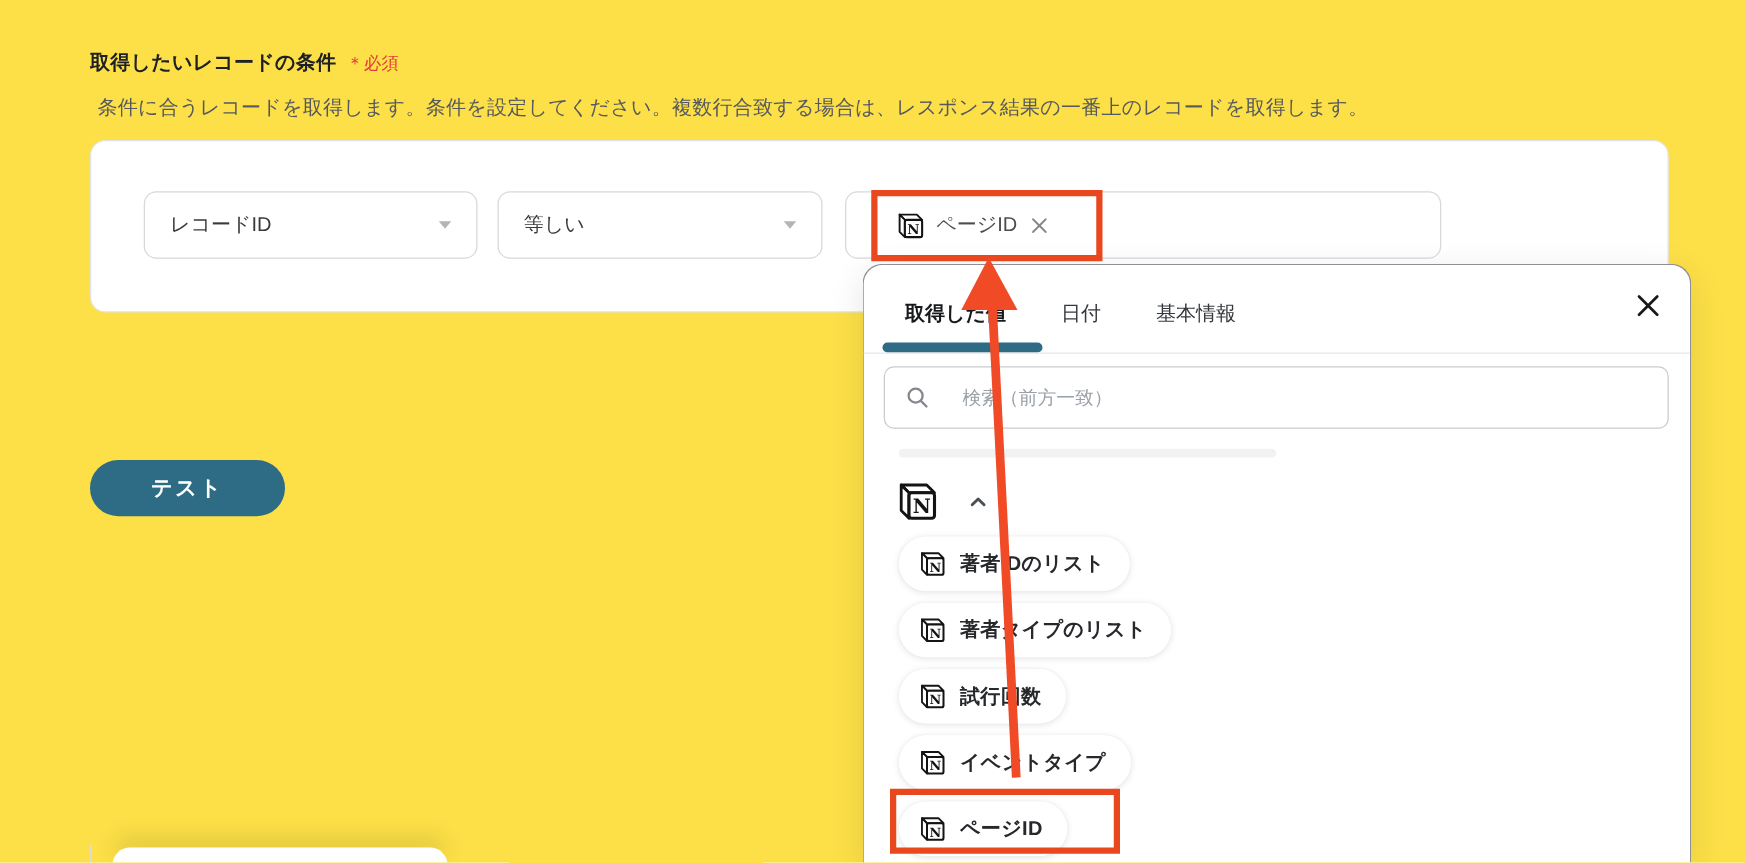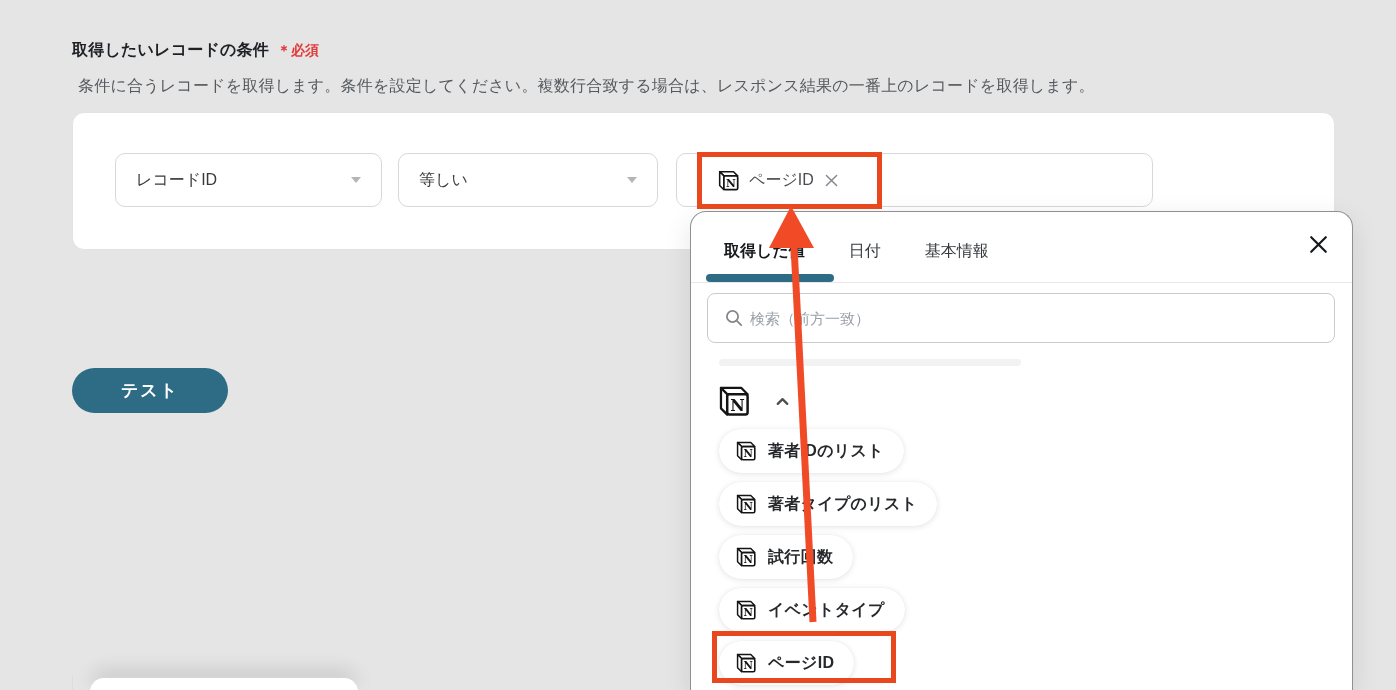"取得したいレコードの条件" .canvas { background: #e5e5e5 -> #fde047 }
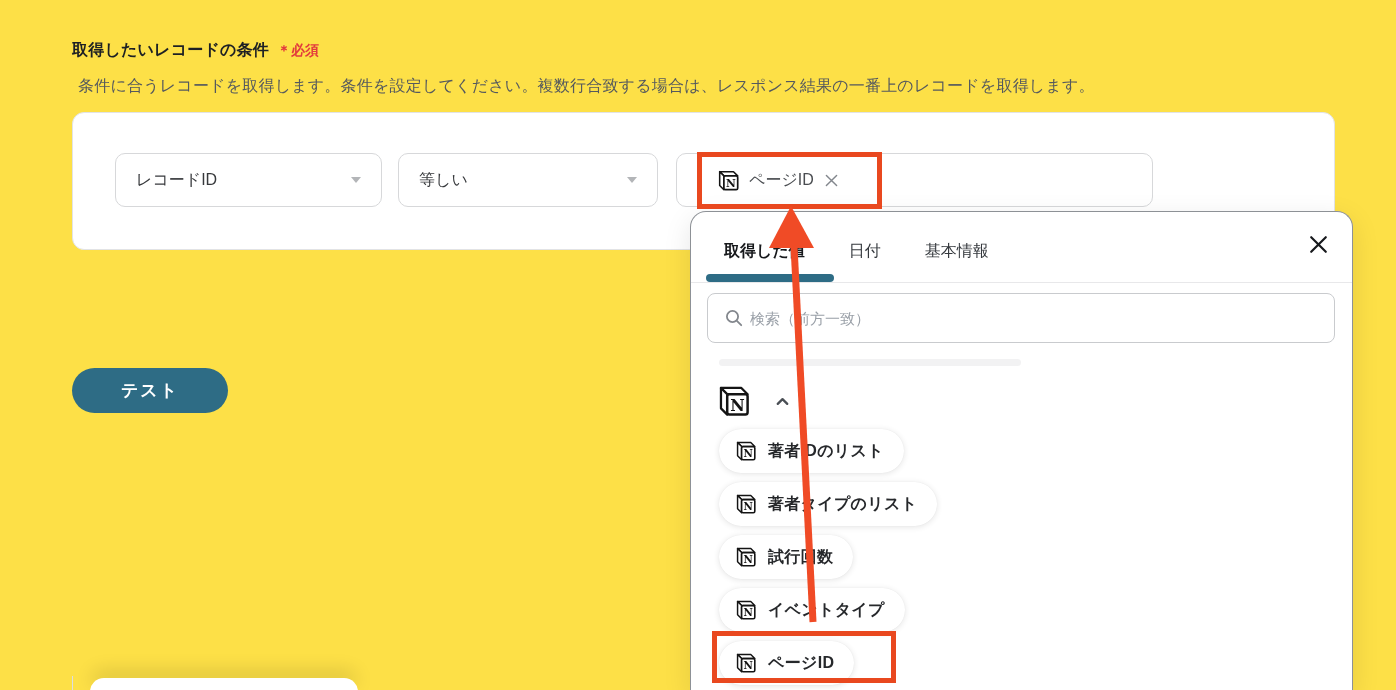"＊必須" .required { font-weight: 700 -> 400 }
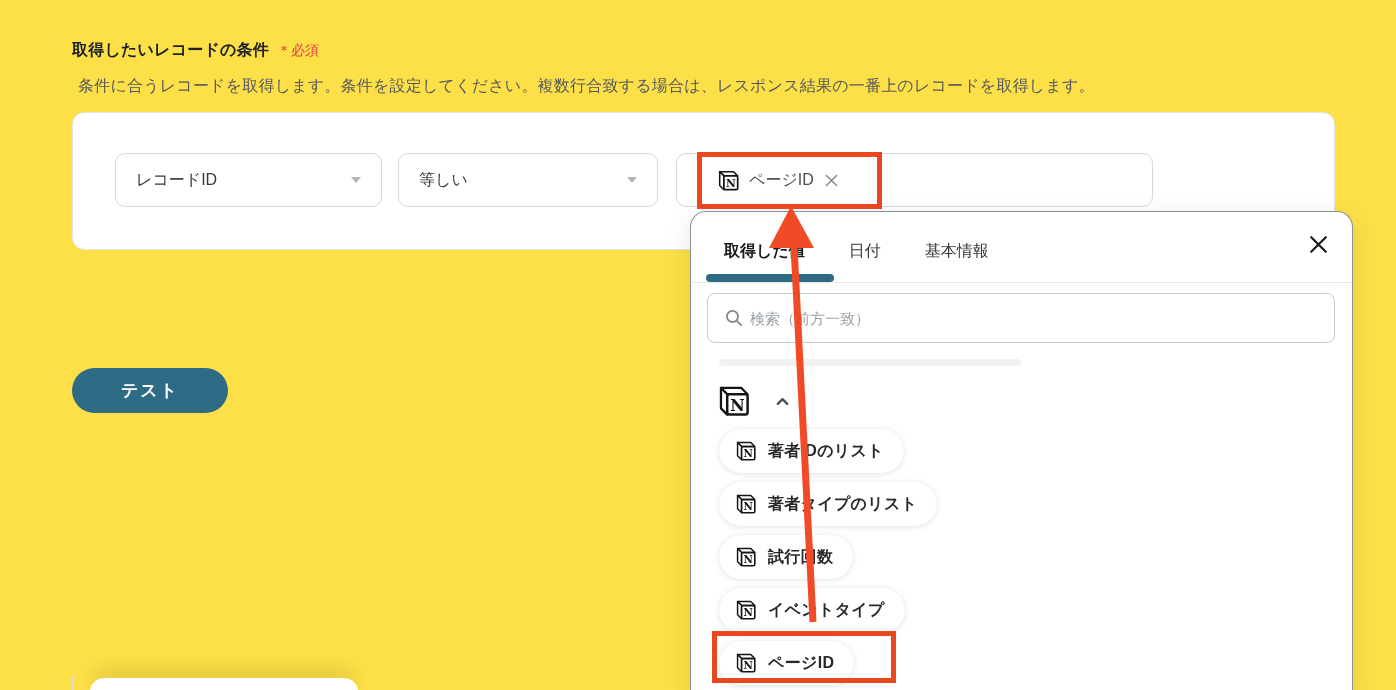"検索（前方一致）" .search-box { gap: 6px -> 26px }
